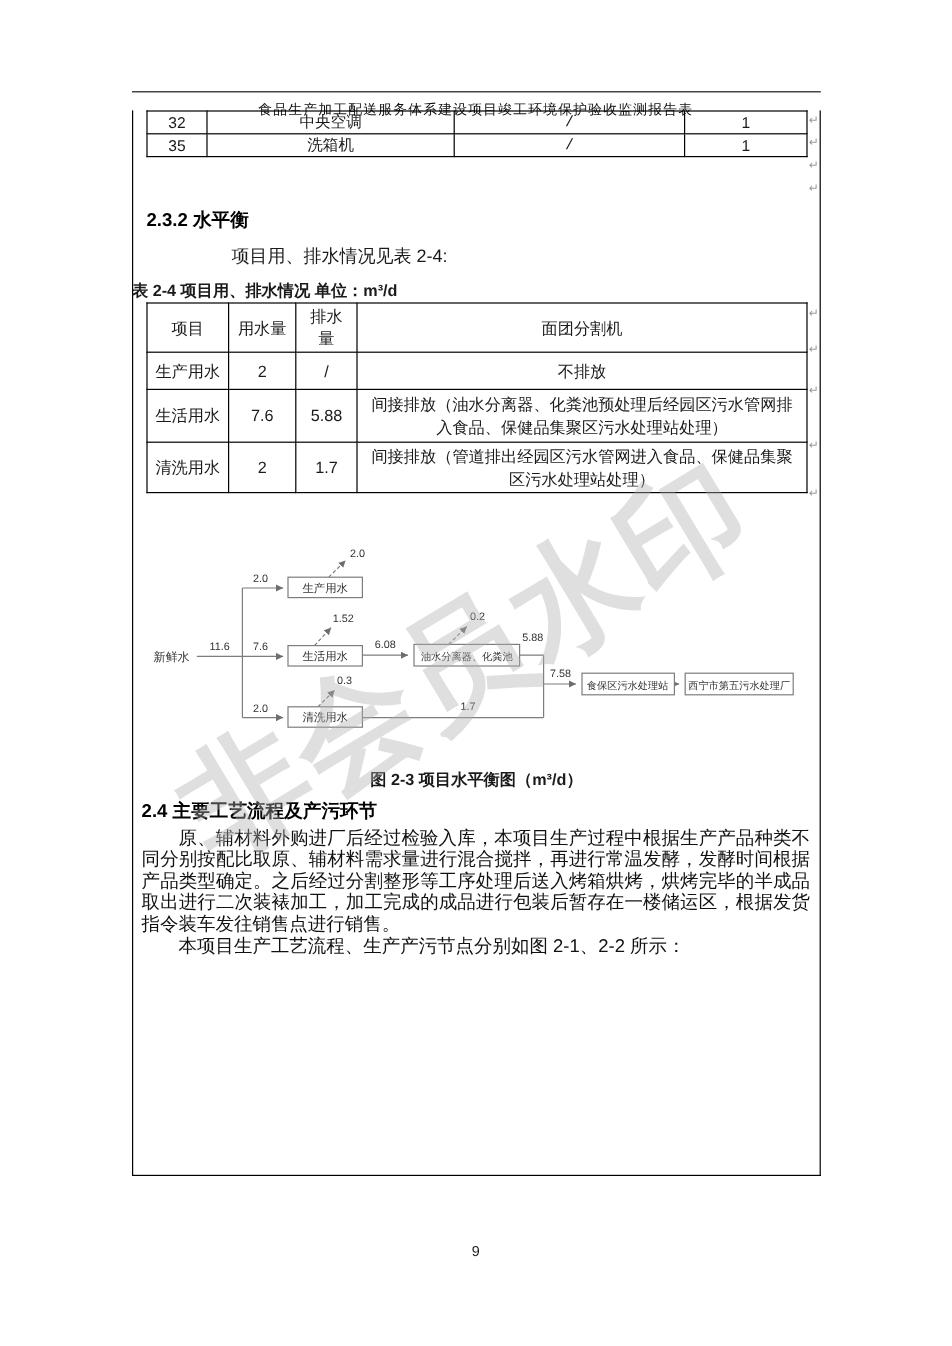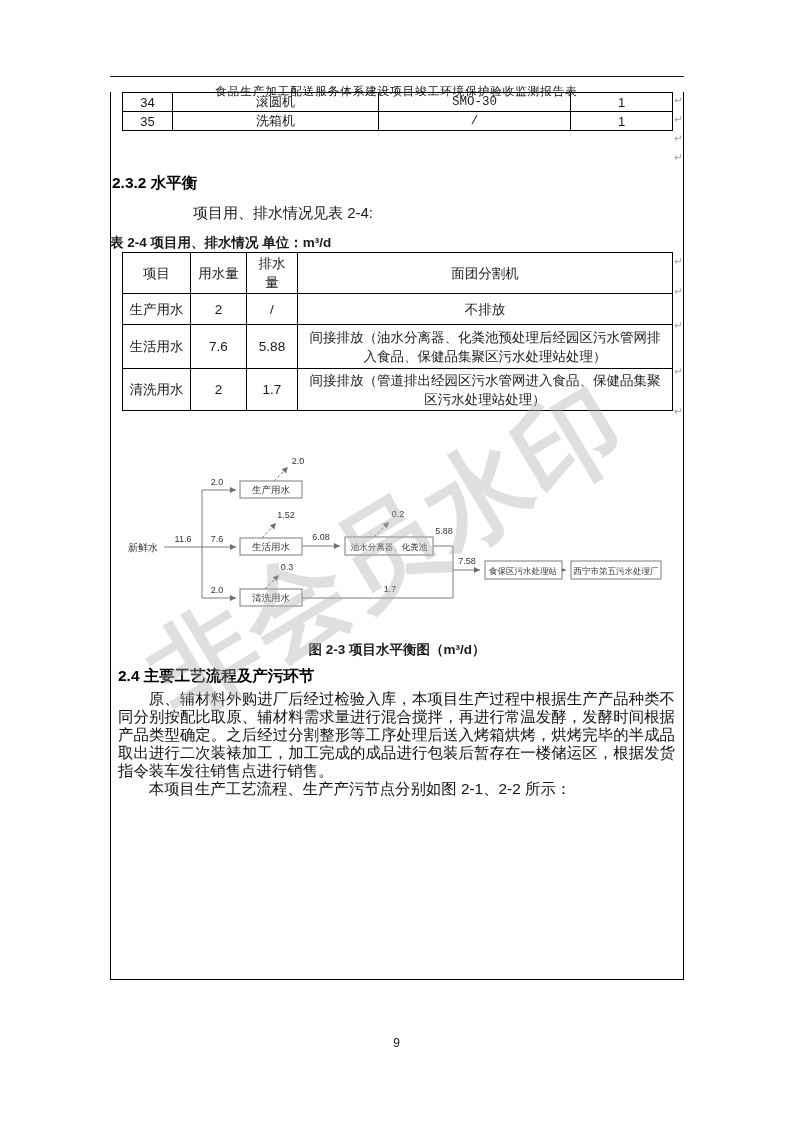"32" tr { html: none -> <tr> <td>32</td> <td>中央空调</td> <td>/</td> <td>1</td> </tr> }
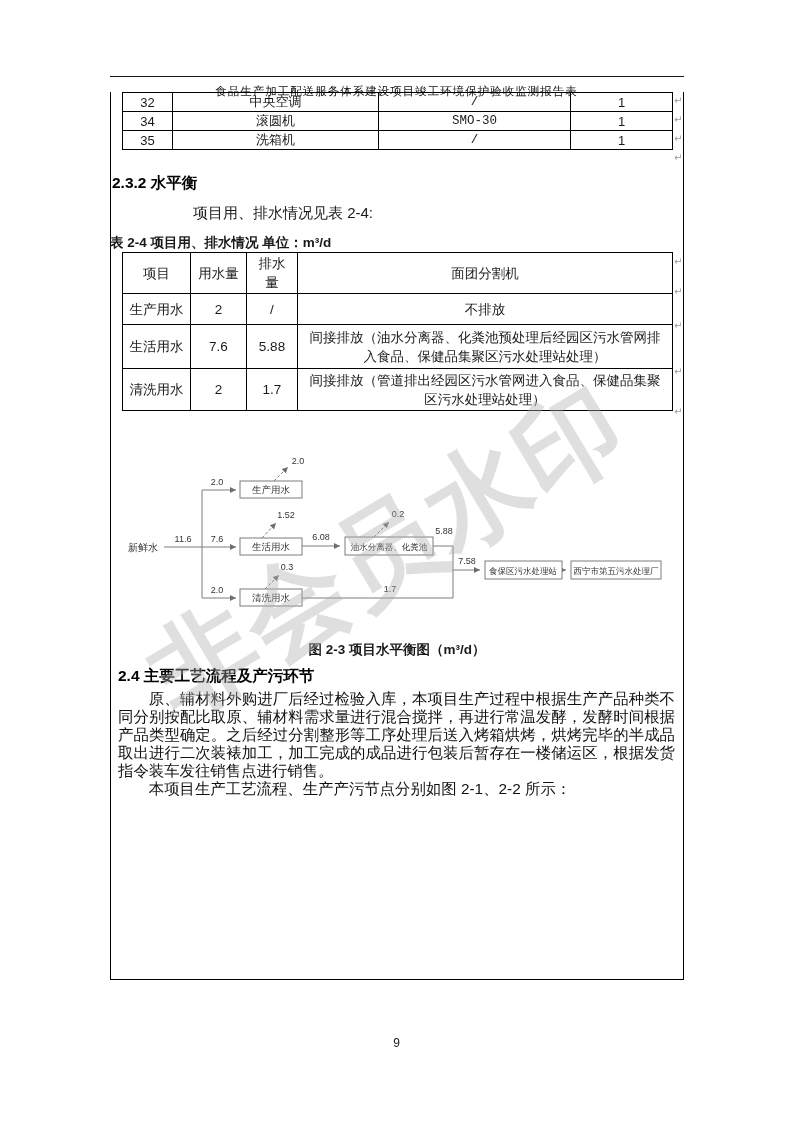"34" tr { html: <tr> <td>34</td> <td>滚圆机</td> <td>SMO-30</td> <td>1</td> </tr> -> none }
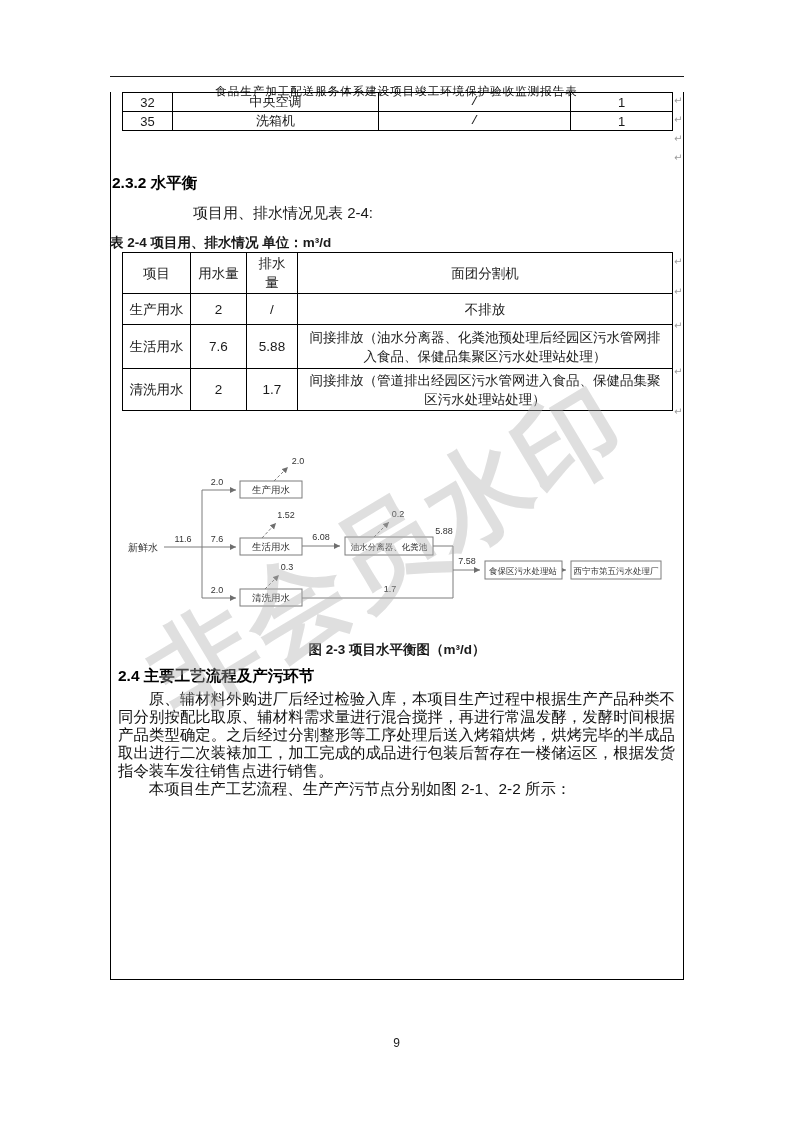"2.3.2 水平衡" .h232 { left: 112px -> 122px }
